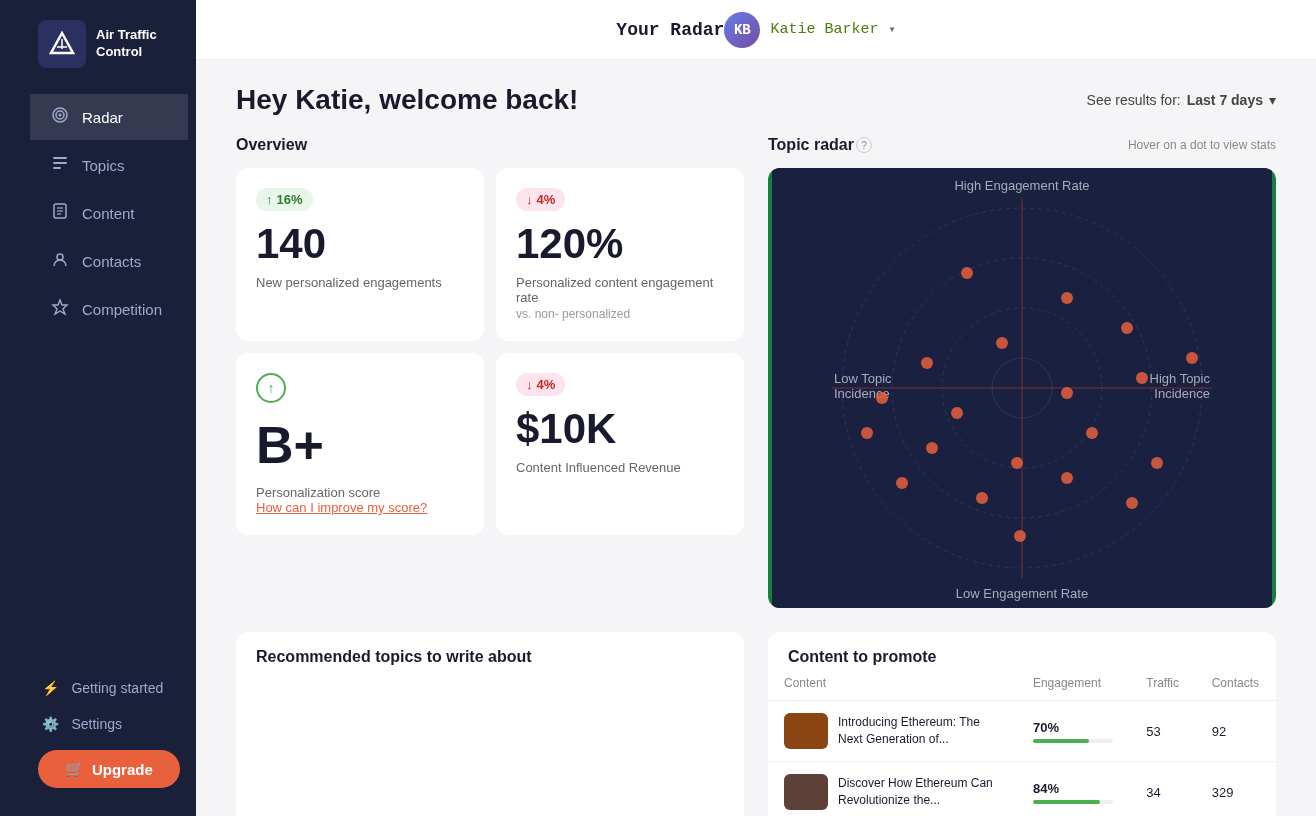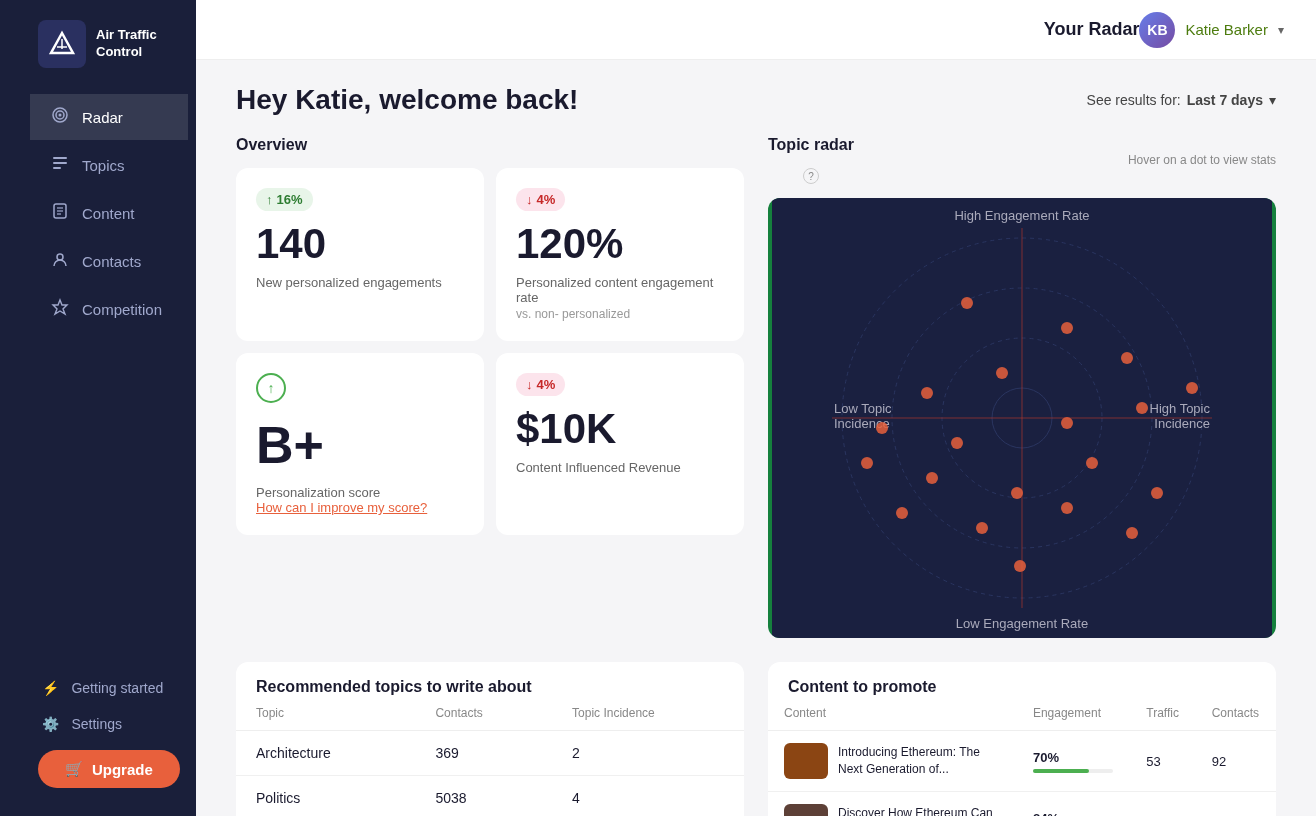"Your Radar" .header { font-family: none -> Liberation Mono, monospace; justify-content: flex-end -> center }
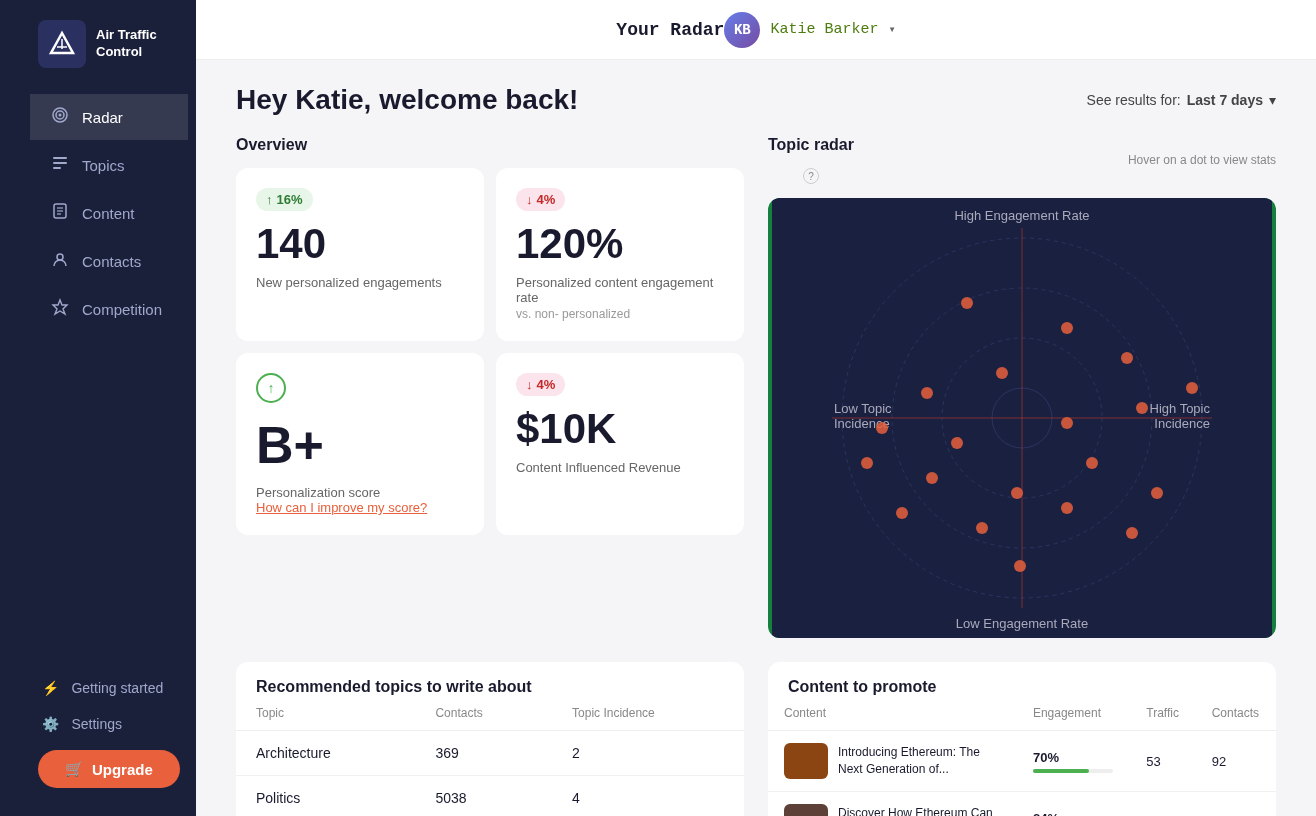"Topic radar" .radar-title-row { flex-direction: column -> none; gap: 14px -> 2px }
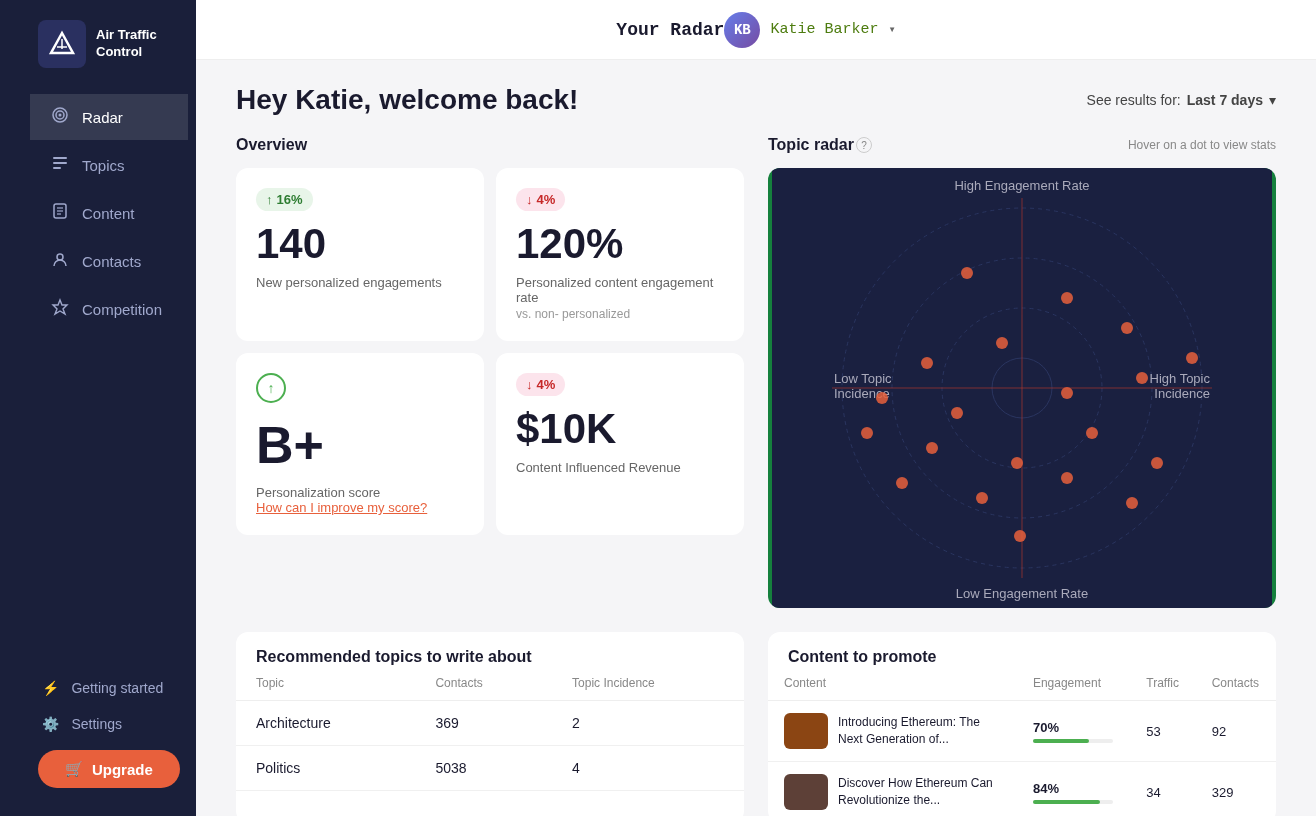"Topic" table.topics-table { html: <table> <thead> <tr> <th>Topic</th> <th>Contacts</th> <th>Topic Incidence</th> </tr> </thead> <tbody> <tr> <td>Architecture</td> <td>369</td> <td>2</td> </tr> <tr> <td>Politics</td> <td>5038</td> <td>4</td> </tr> </tbody> </table> -> none }
